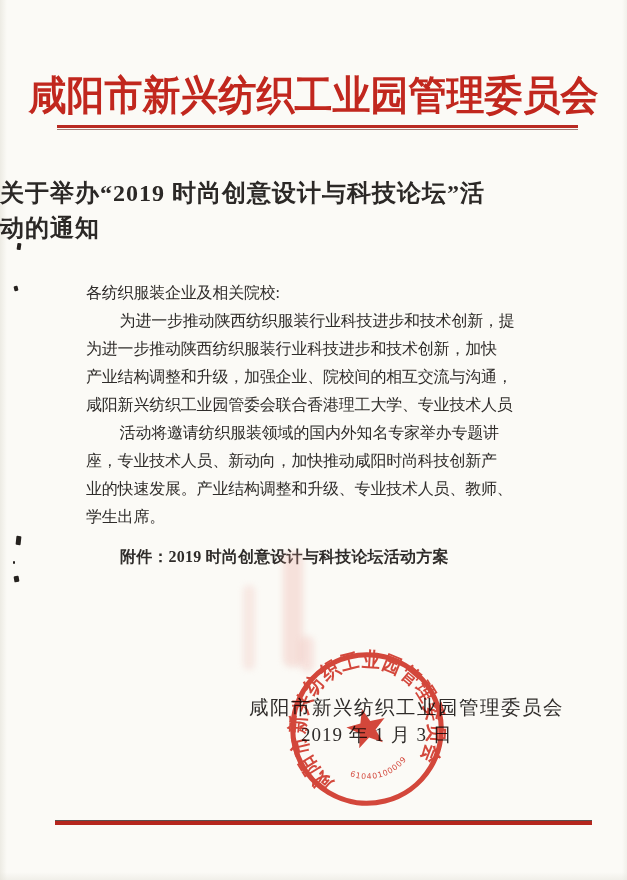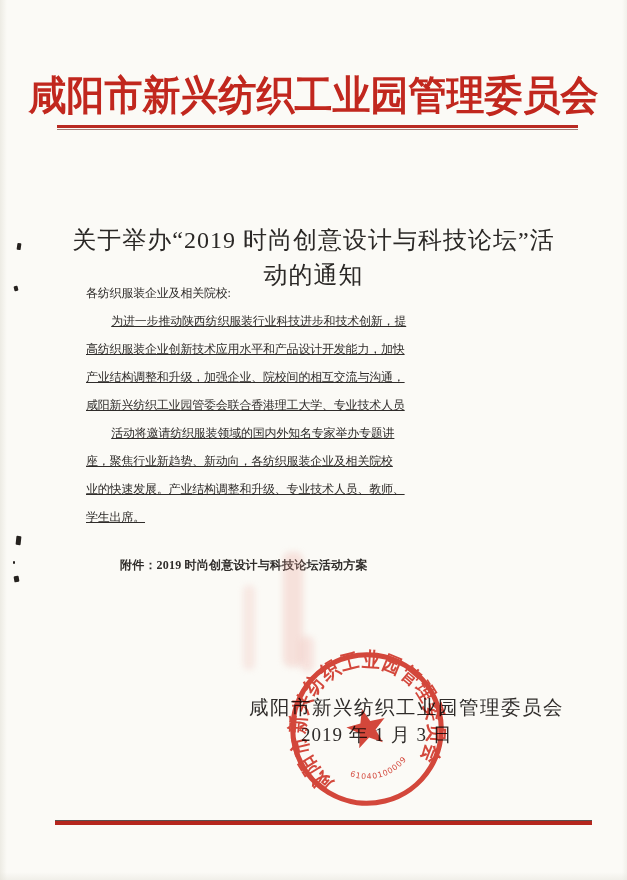"关于举办“2019 时尚创意设计与科技论坛”活" .doc-title { font-weight: normal -> bold; margin-top: 47px -> none; text-align: center -> left }
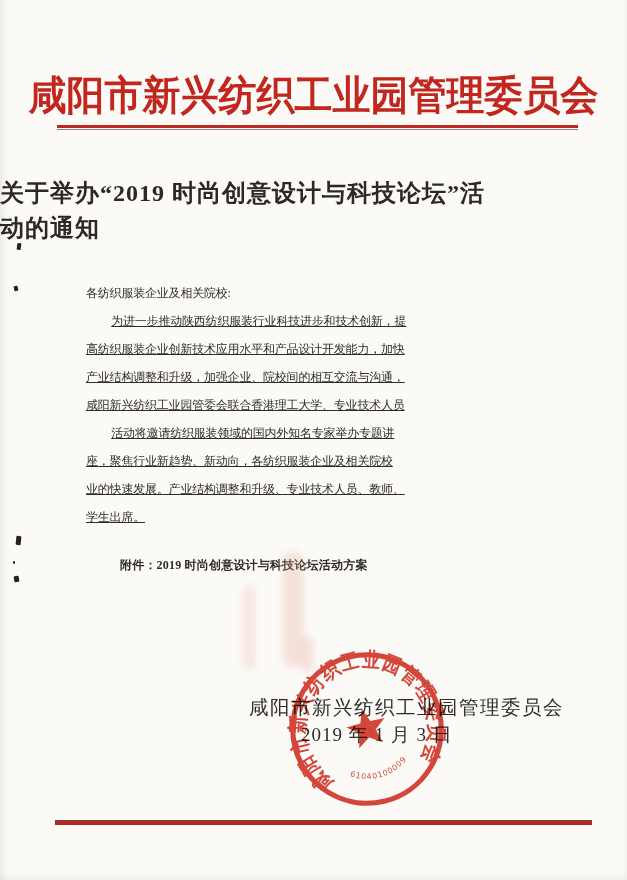"各纺织服装企业及相关院校:" .body-text { font-size: 12px -> 16px }
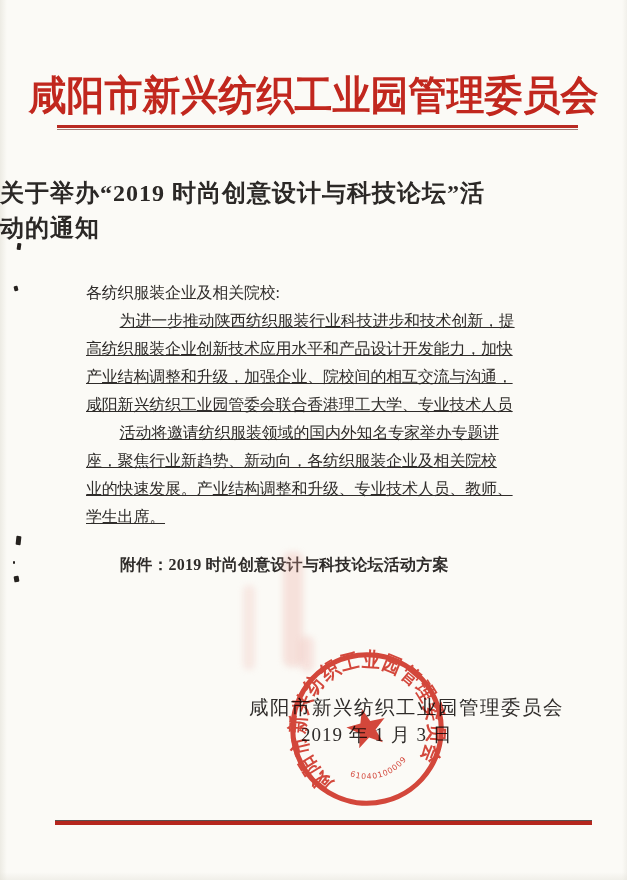"为进一步推动陕西纺织服装行业科技进步和技术创新，提" .body-text .line { text-decoration: underline -> none }
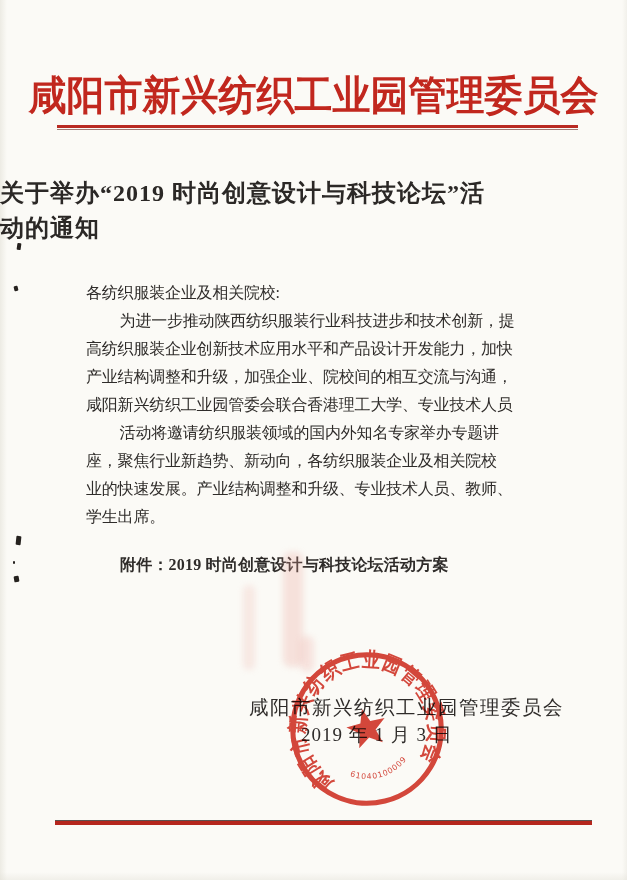"高纺织服装企业创新技术应用水平和产品设计开发能力，加快" div.line { text: 高纺织服装企业创新技术应用水平和产品设计开发能力 -> 为进一步推动陕西纺织服装行业科技进步和技术创新 }
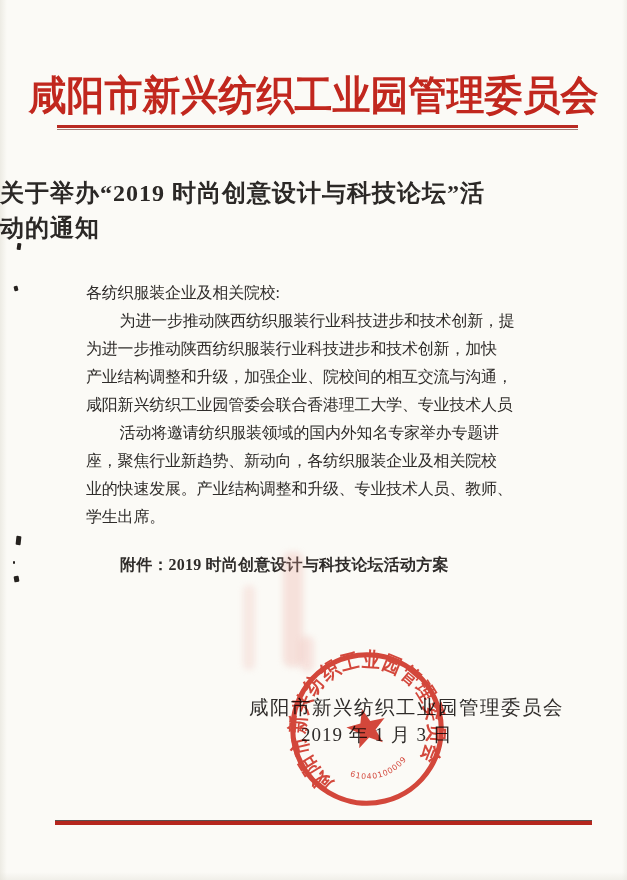"座，聚焦行业新趋势、新动向，各纺织服装企业及相关院校" div.line { text: 聚焦行业新趋势、新动向，各纺织服装企业及相关院校 -> 专业技术人员、新动向，加快推动咸阳时尚科技创新产 }
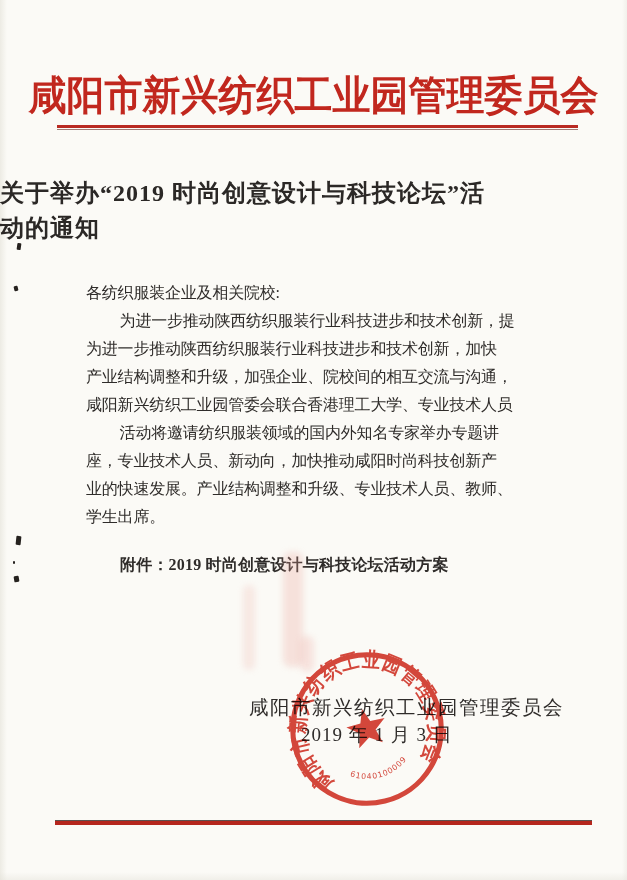"附件：2019 时尚创意设计与科技论坛活动方案" .attachment { margin-top: 20px -> 12px }
